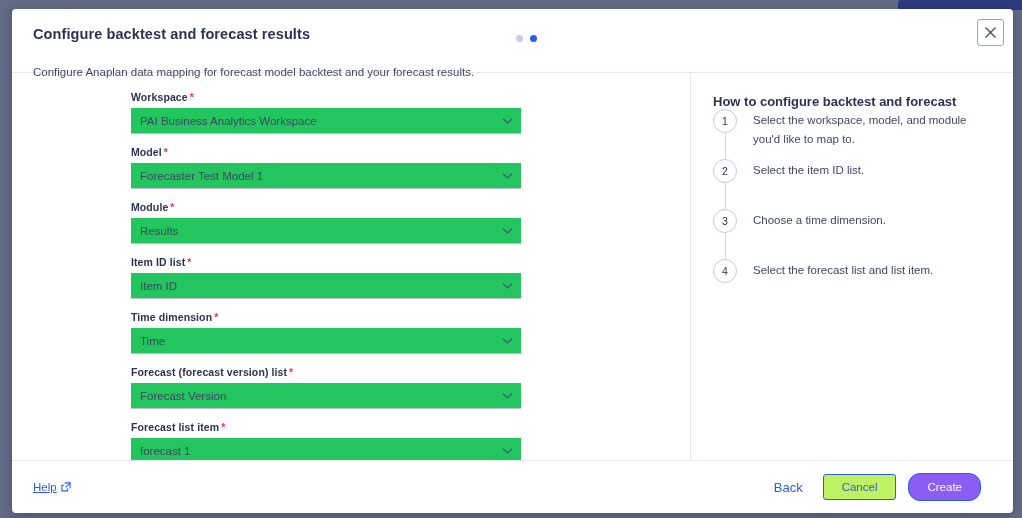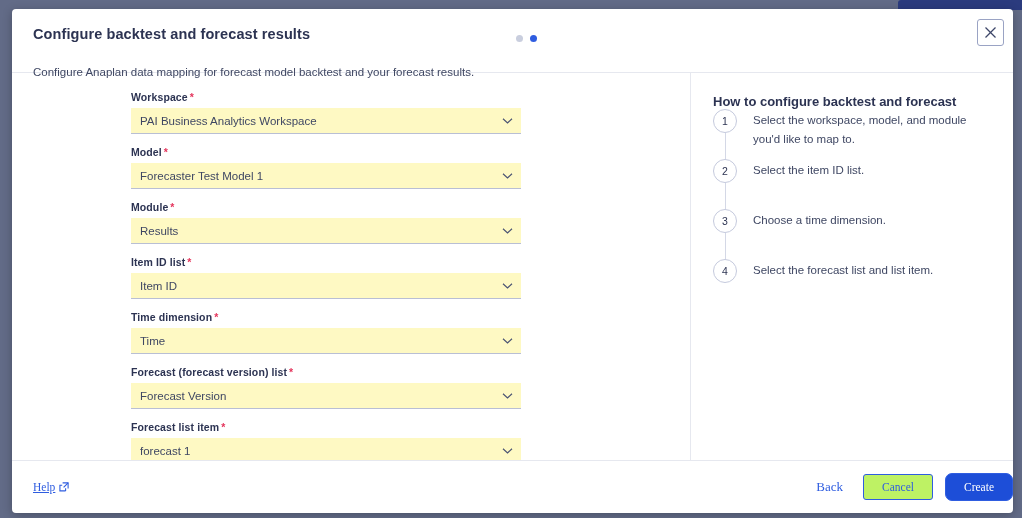"PAI Business Analytics Workspace" .select-control { background: #fef9c3 -> #22c55e }
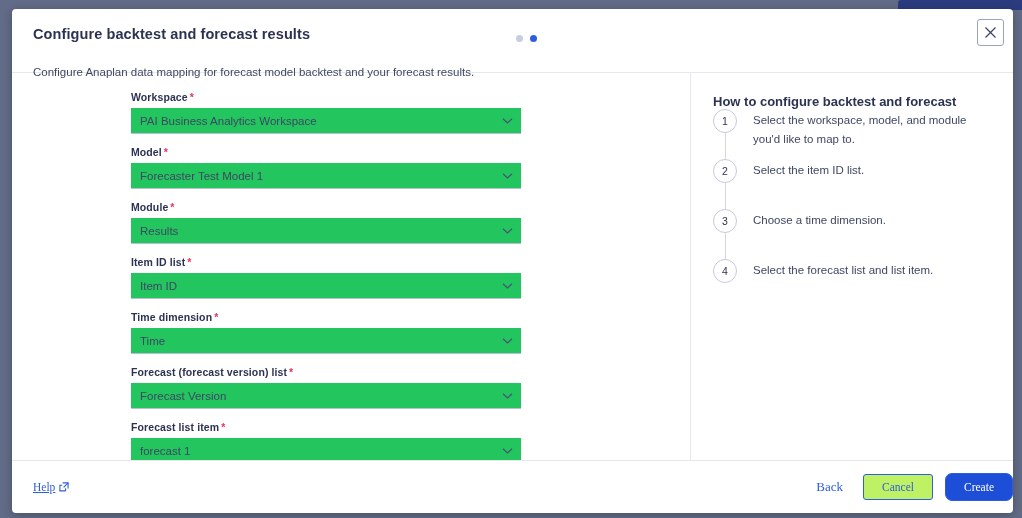"Help" #modal-footer { font-family: Liberation Serif, serif -> none; padding: 0 0 0 21px -> 0 32px 0 21px }
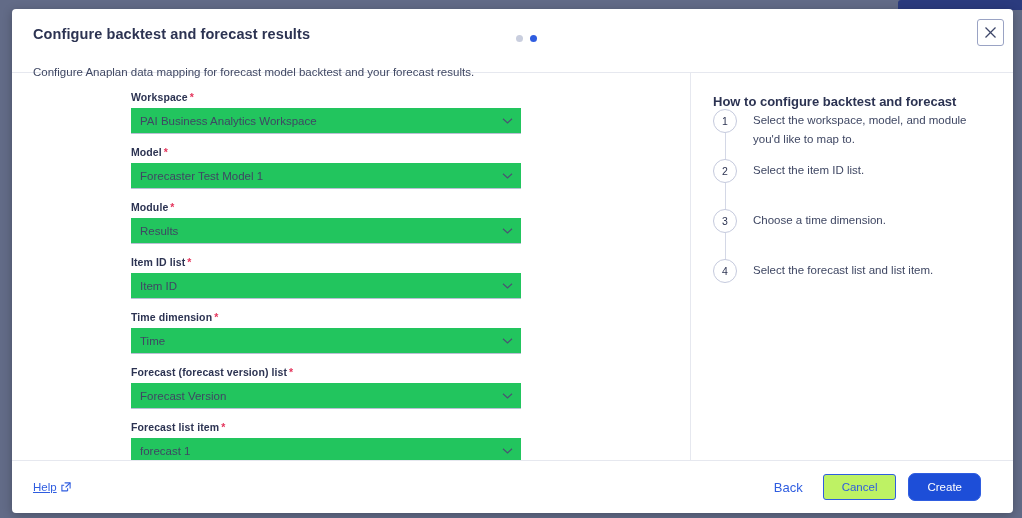"Create" #create-button { background: #1d4ed8 -> #8b5cf6; border-radius: 7px -> 12px }
